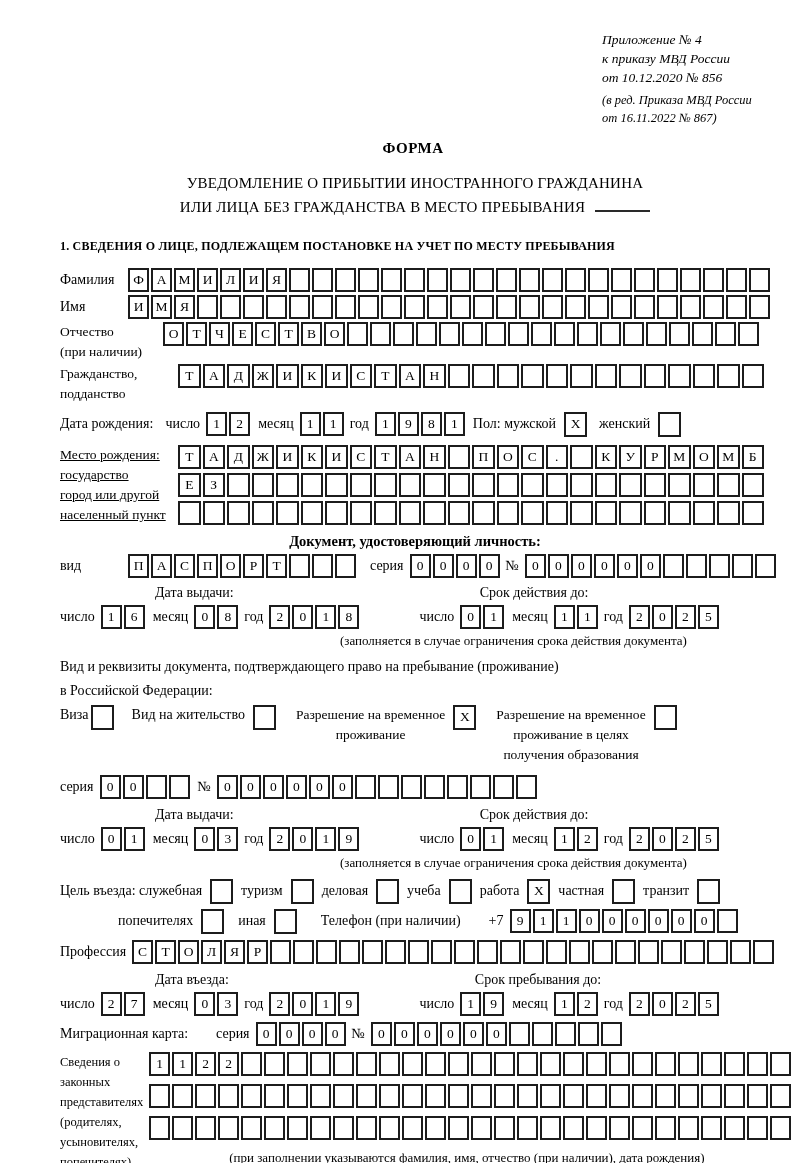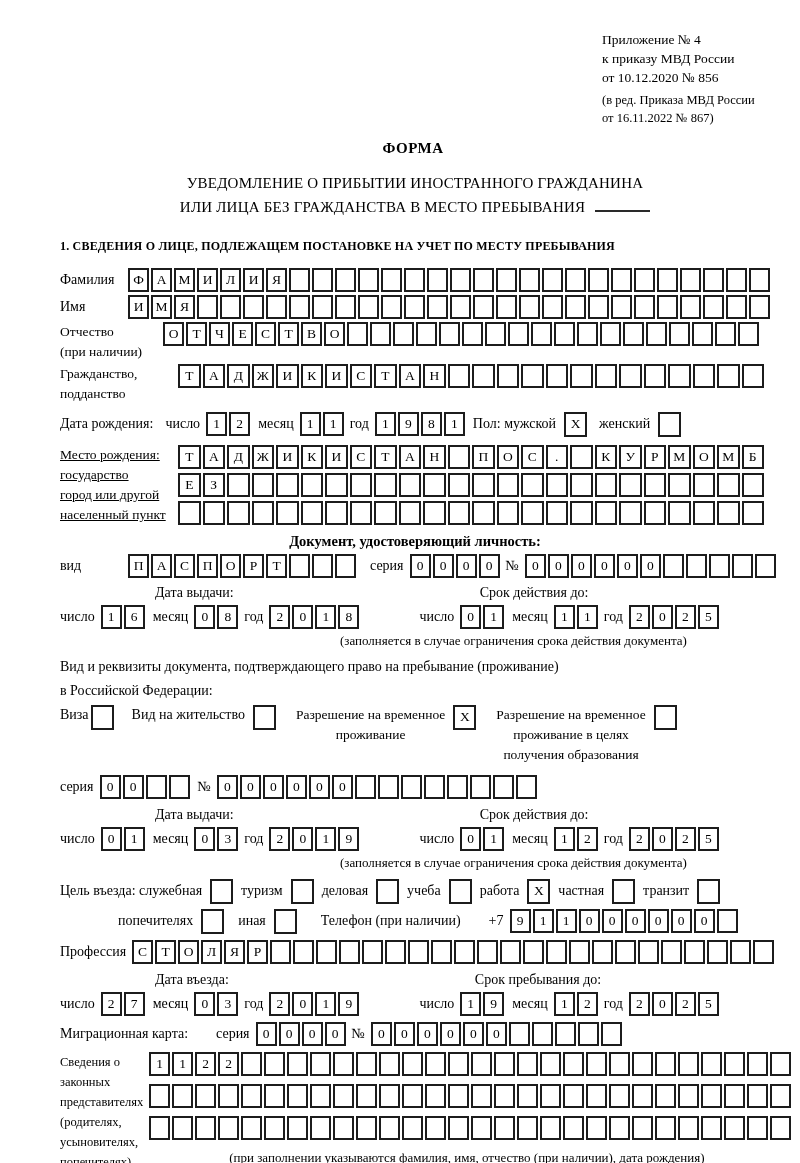"Приложение № 4" .hdr { font-style: none -> italic }
